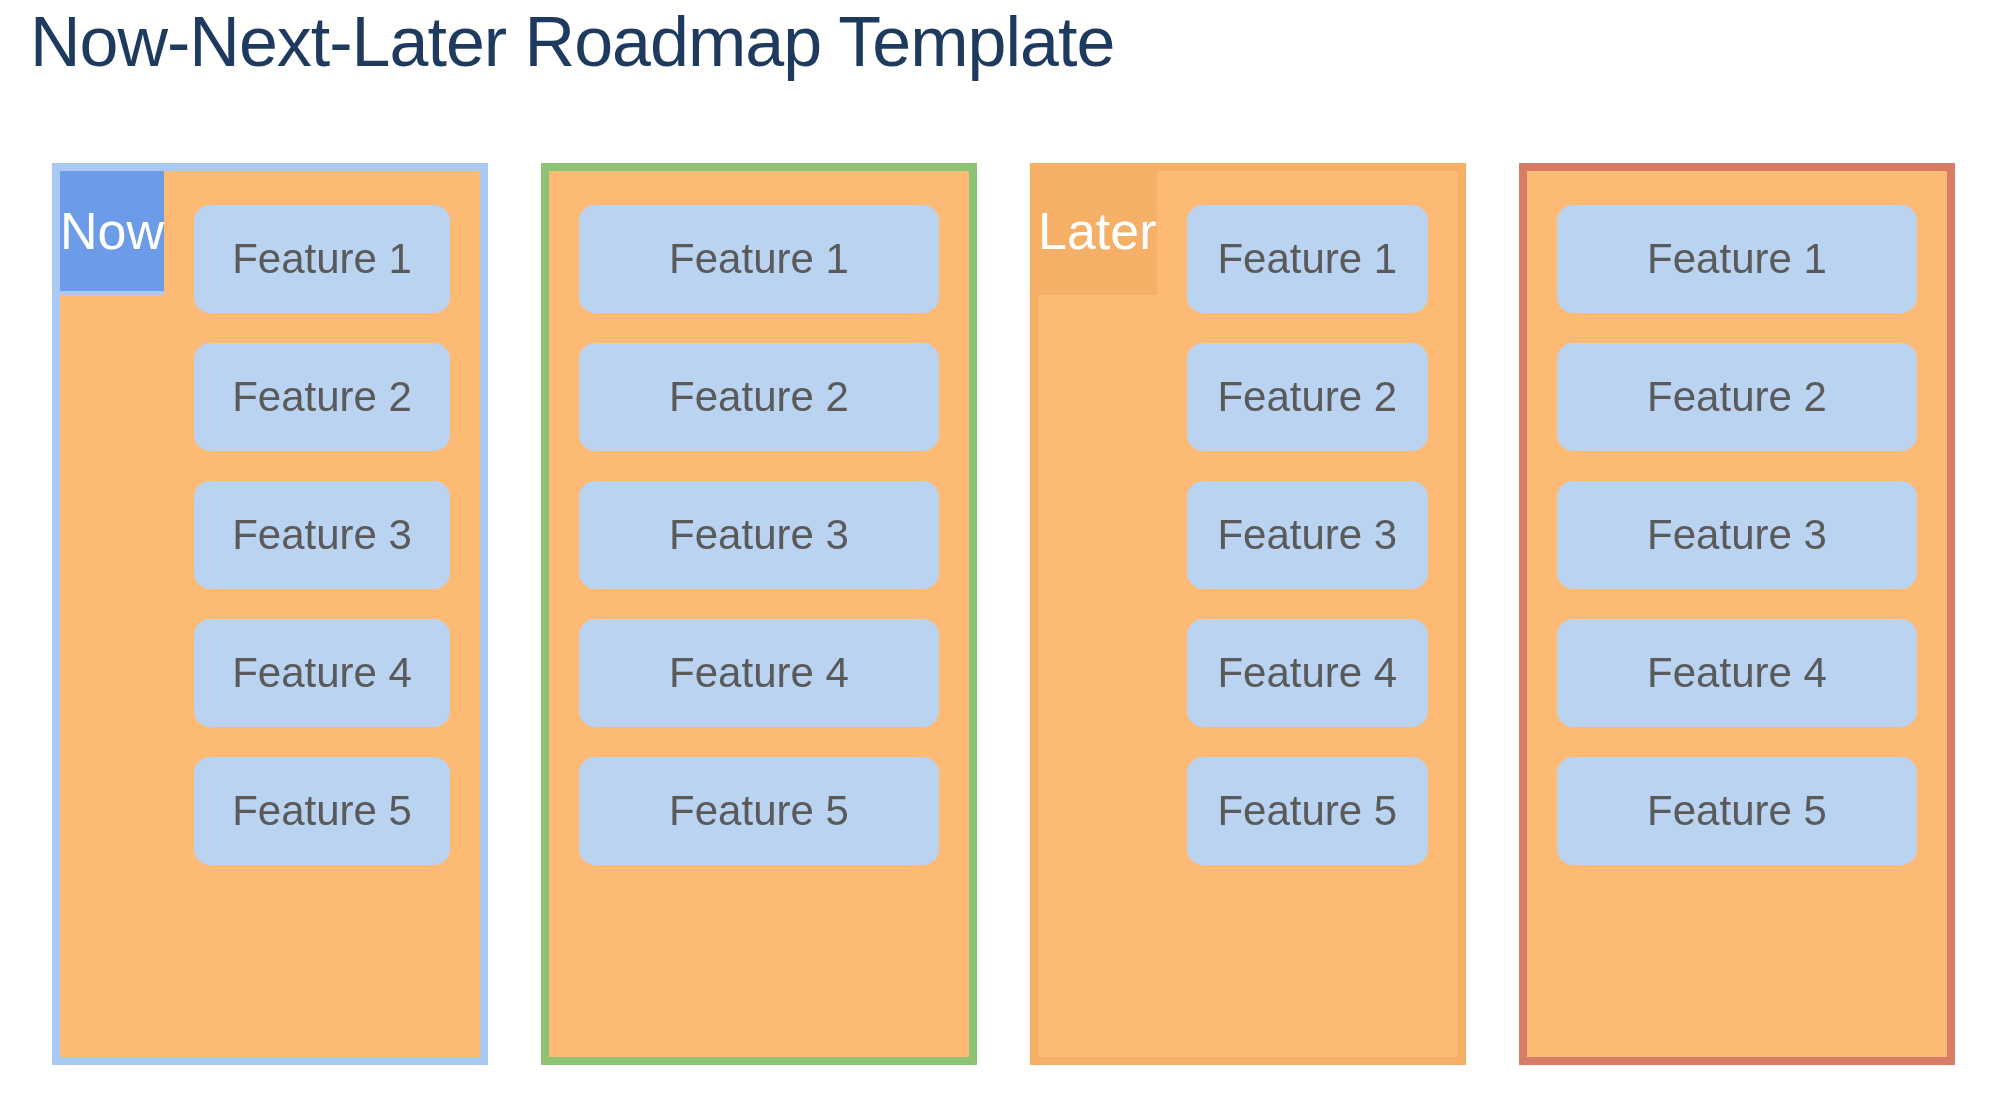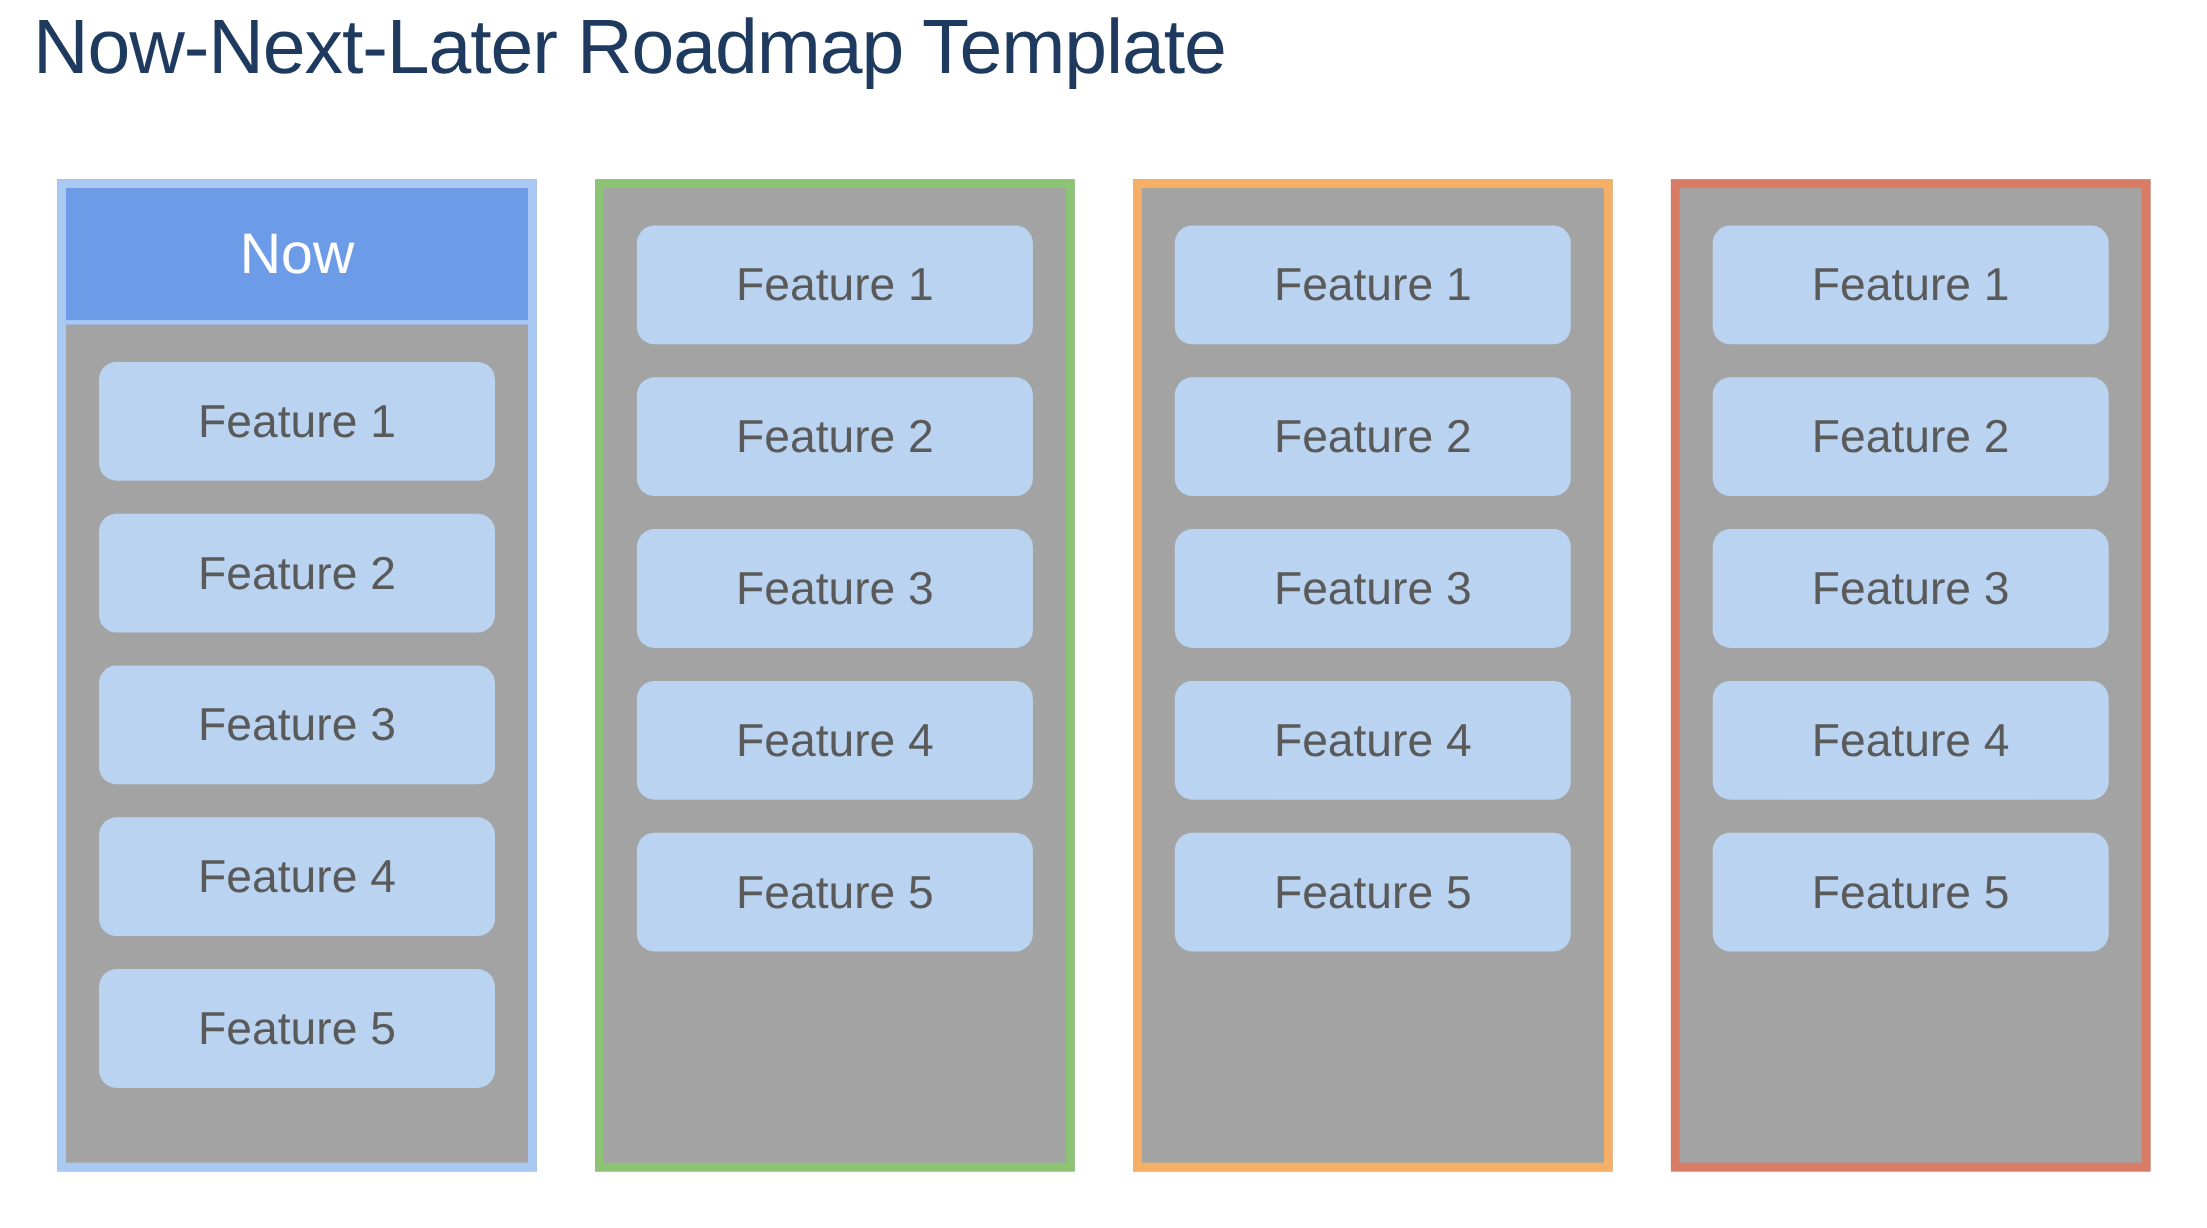"Now" .column { background: #a3a3a3 -> #fdba74; flex-direction: column -> row }
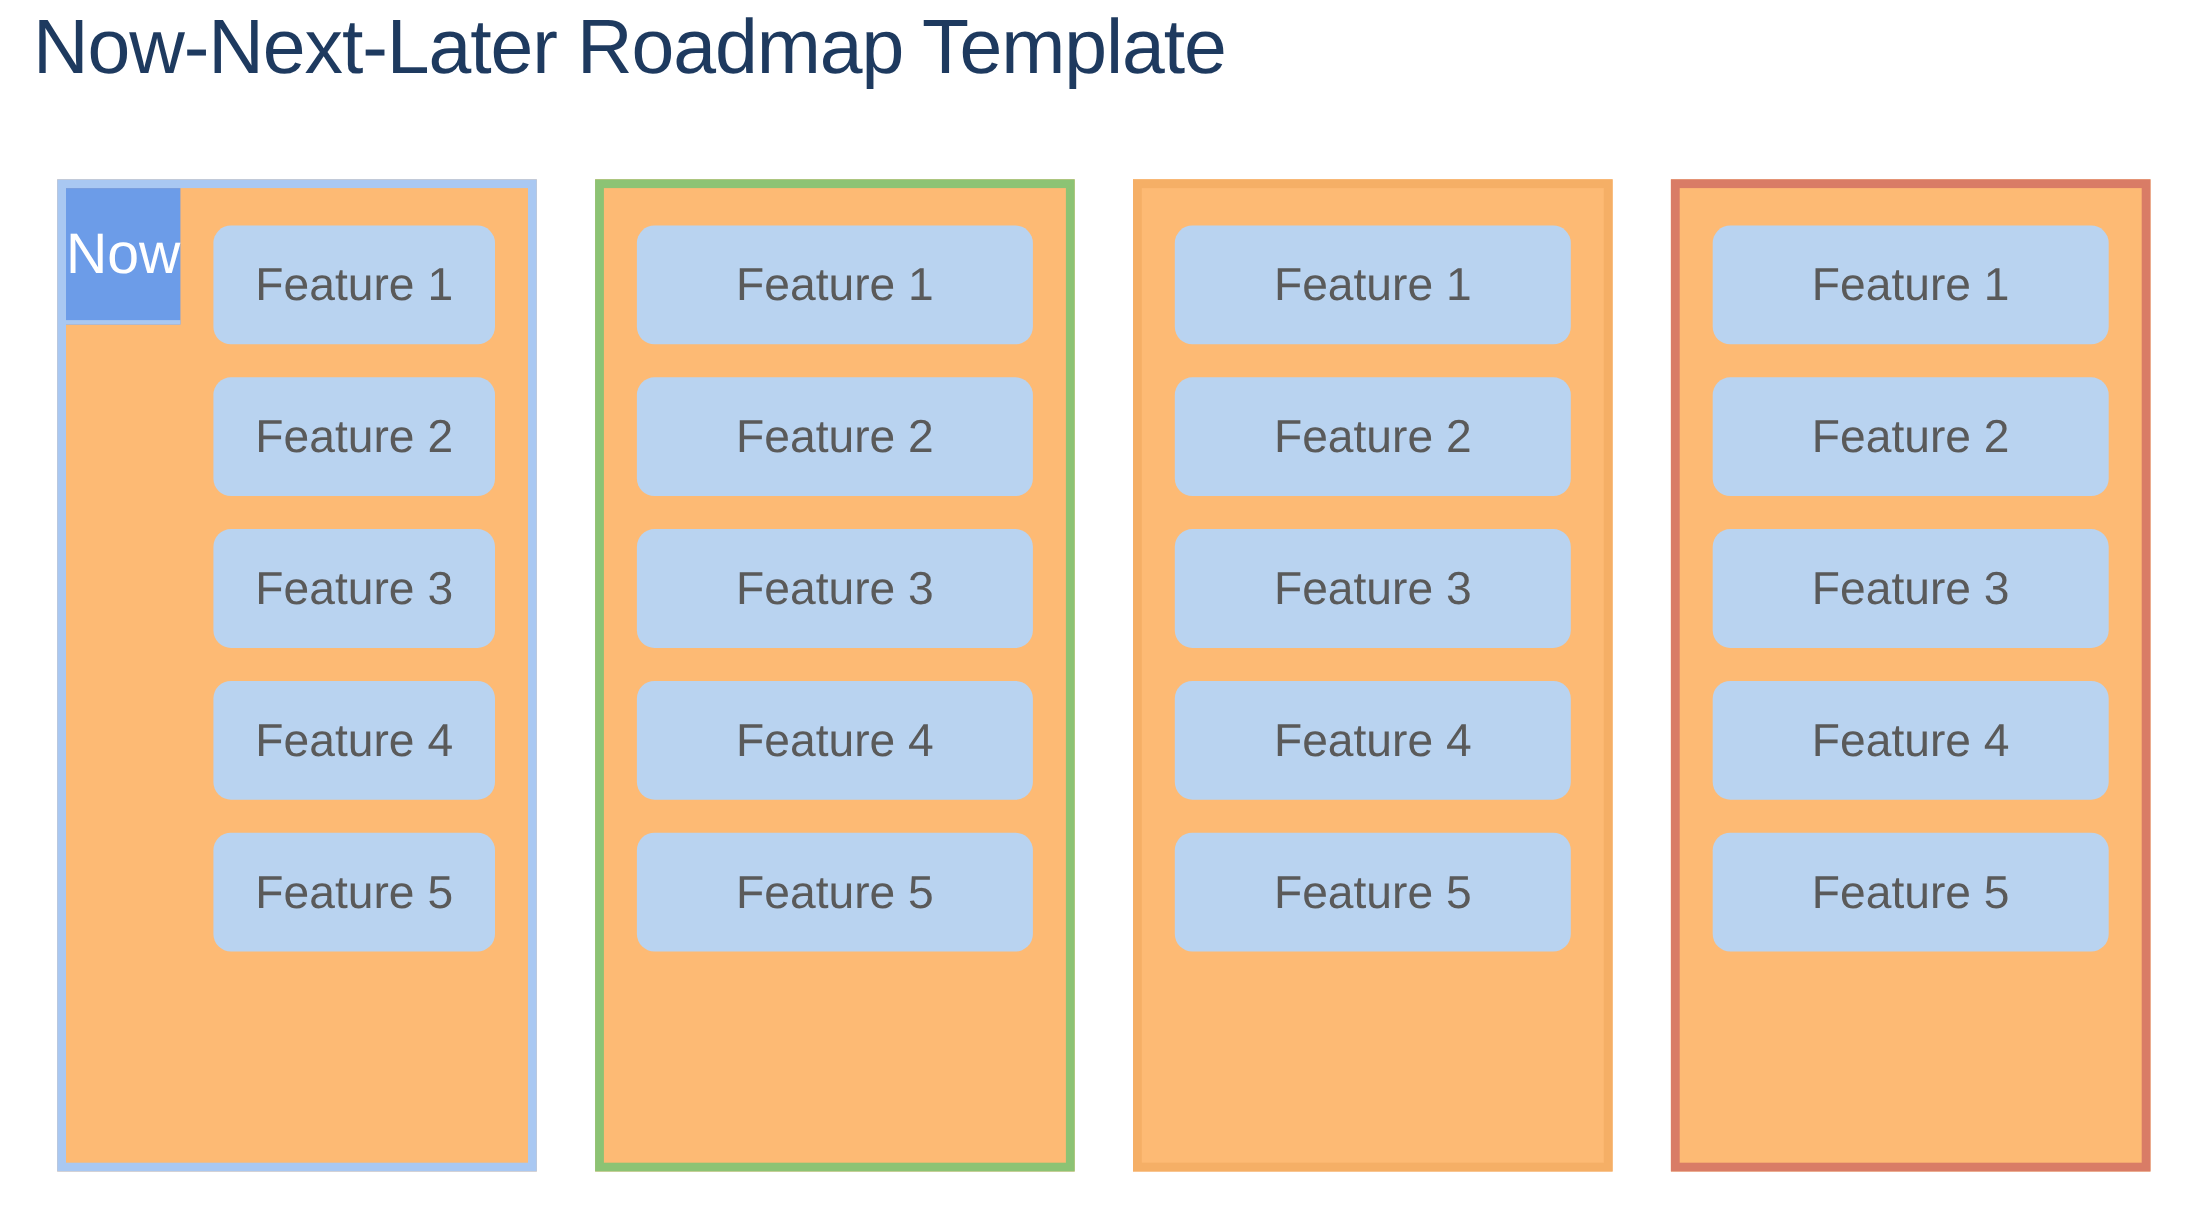"Later" div.column-header { html: none -> <div>Later</div> }
